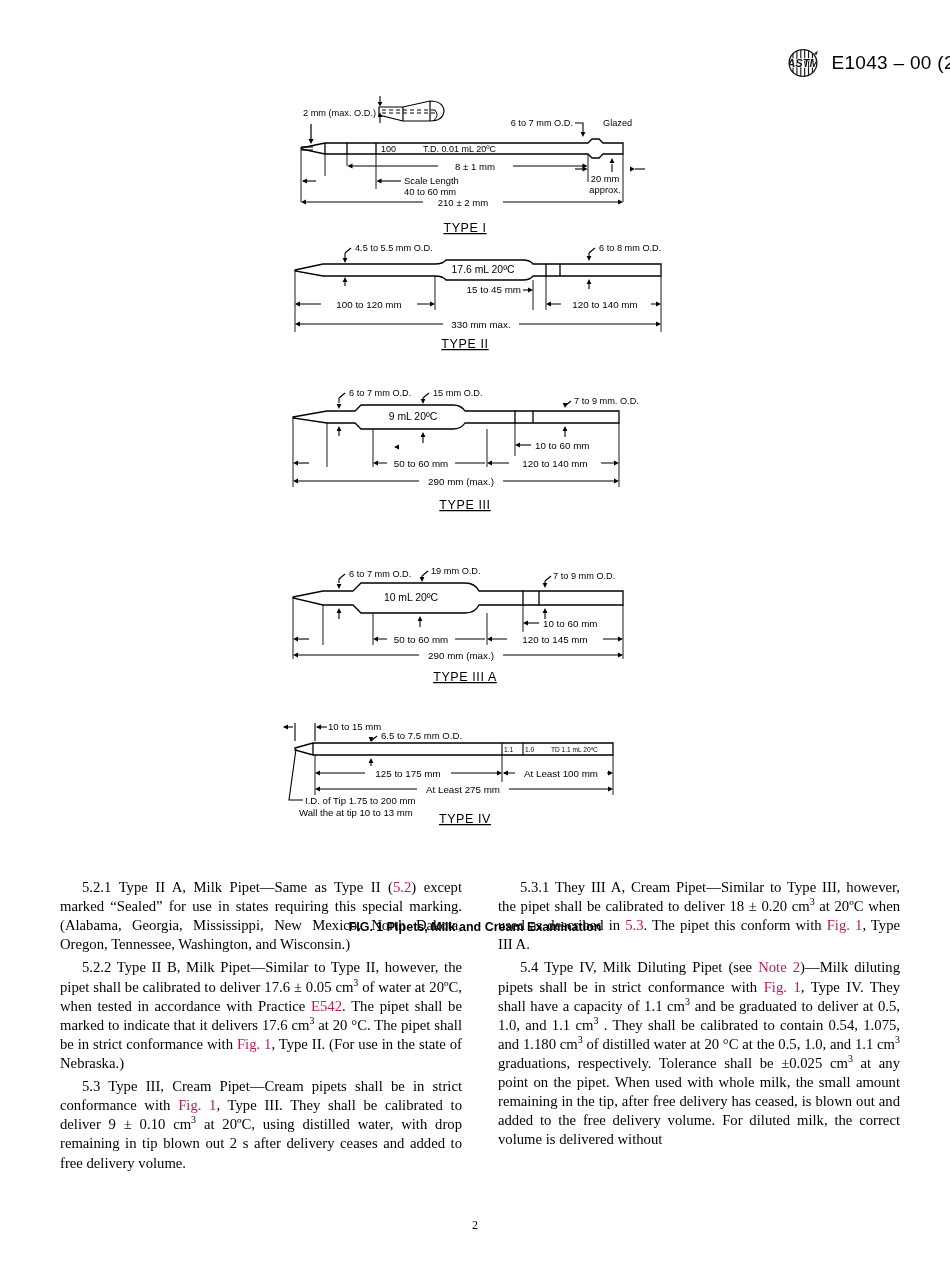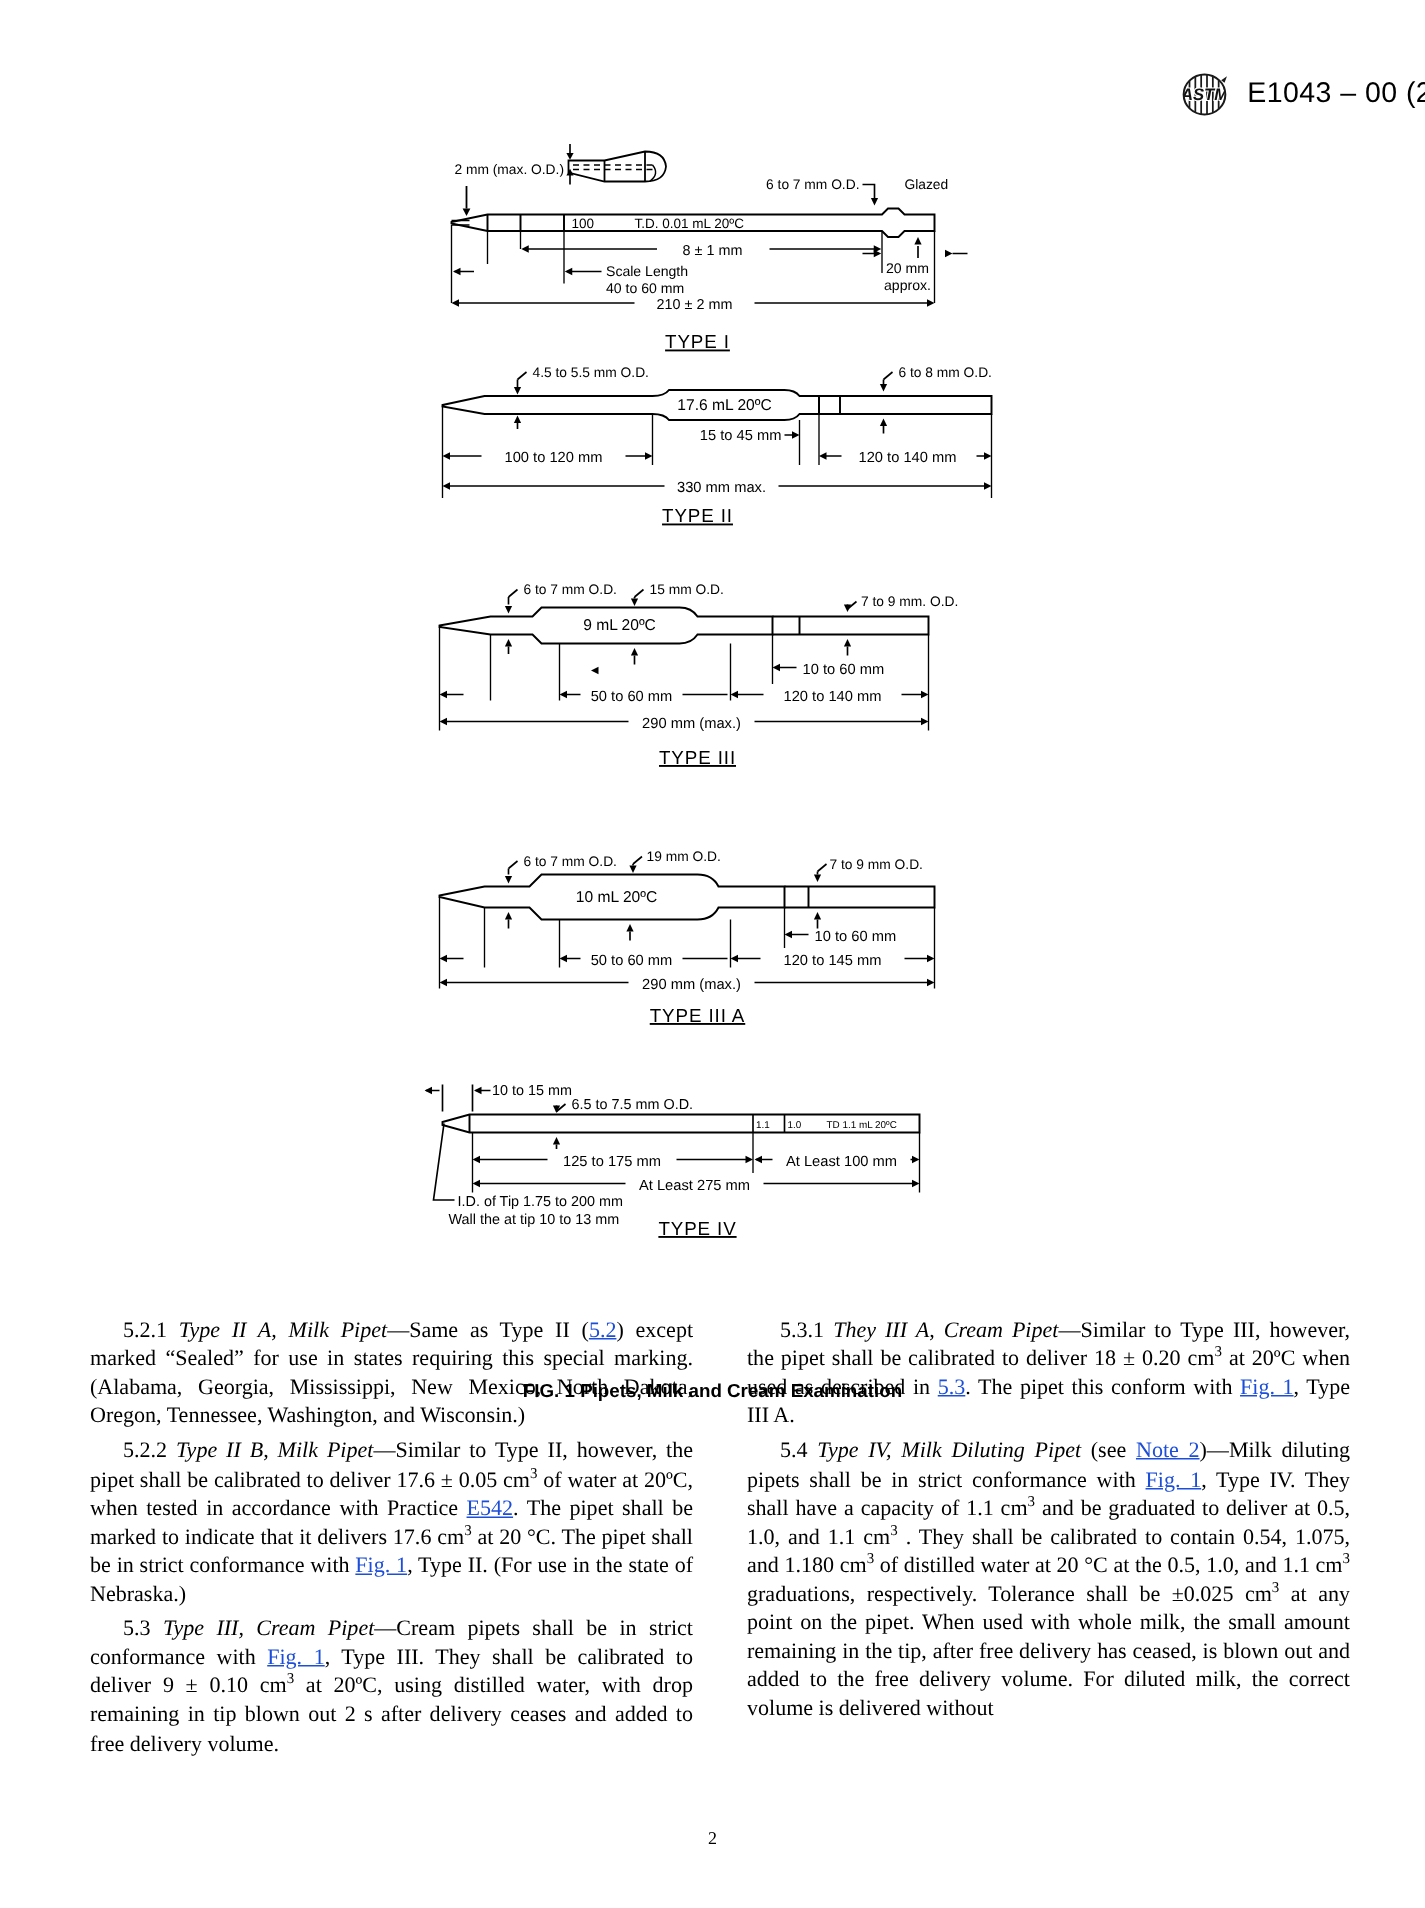"Type II A, Milk Pipet" .term { font-style: italic -> none }
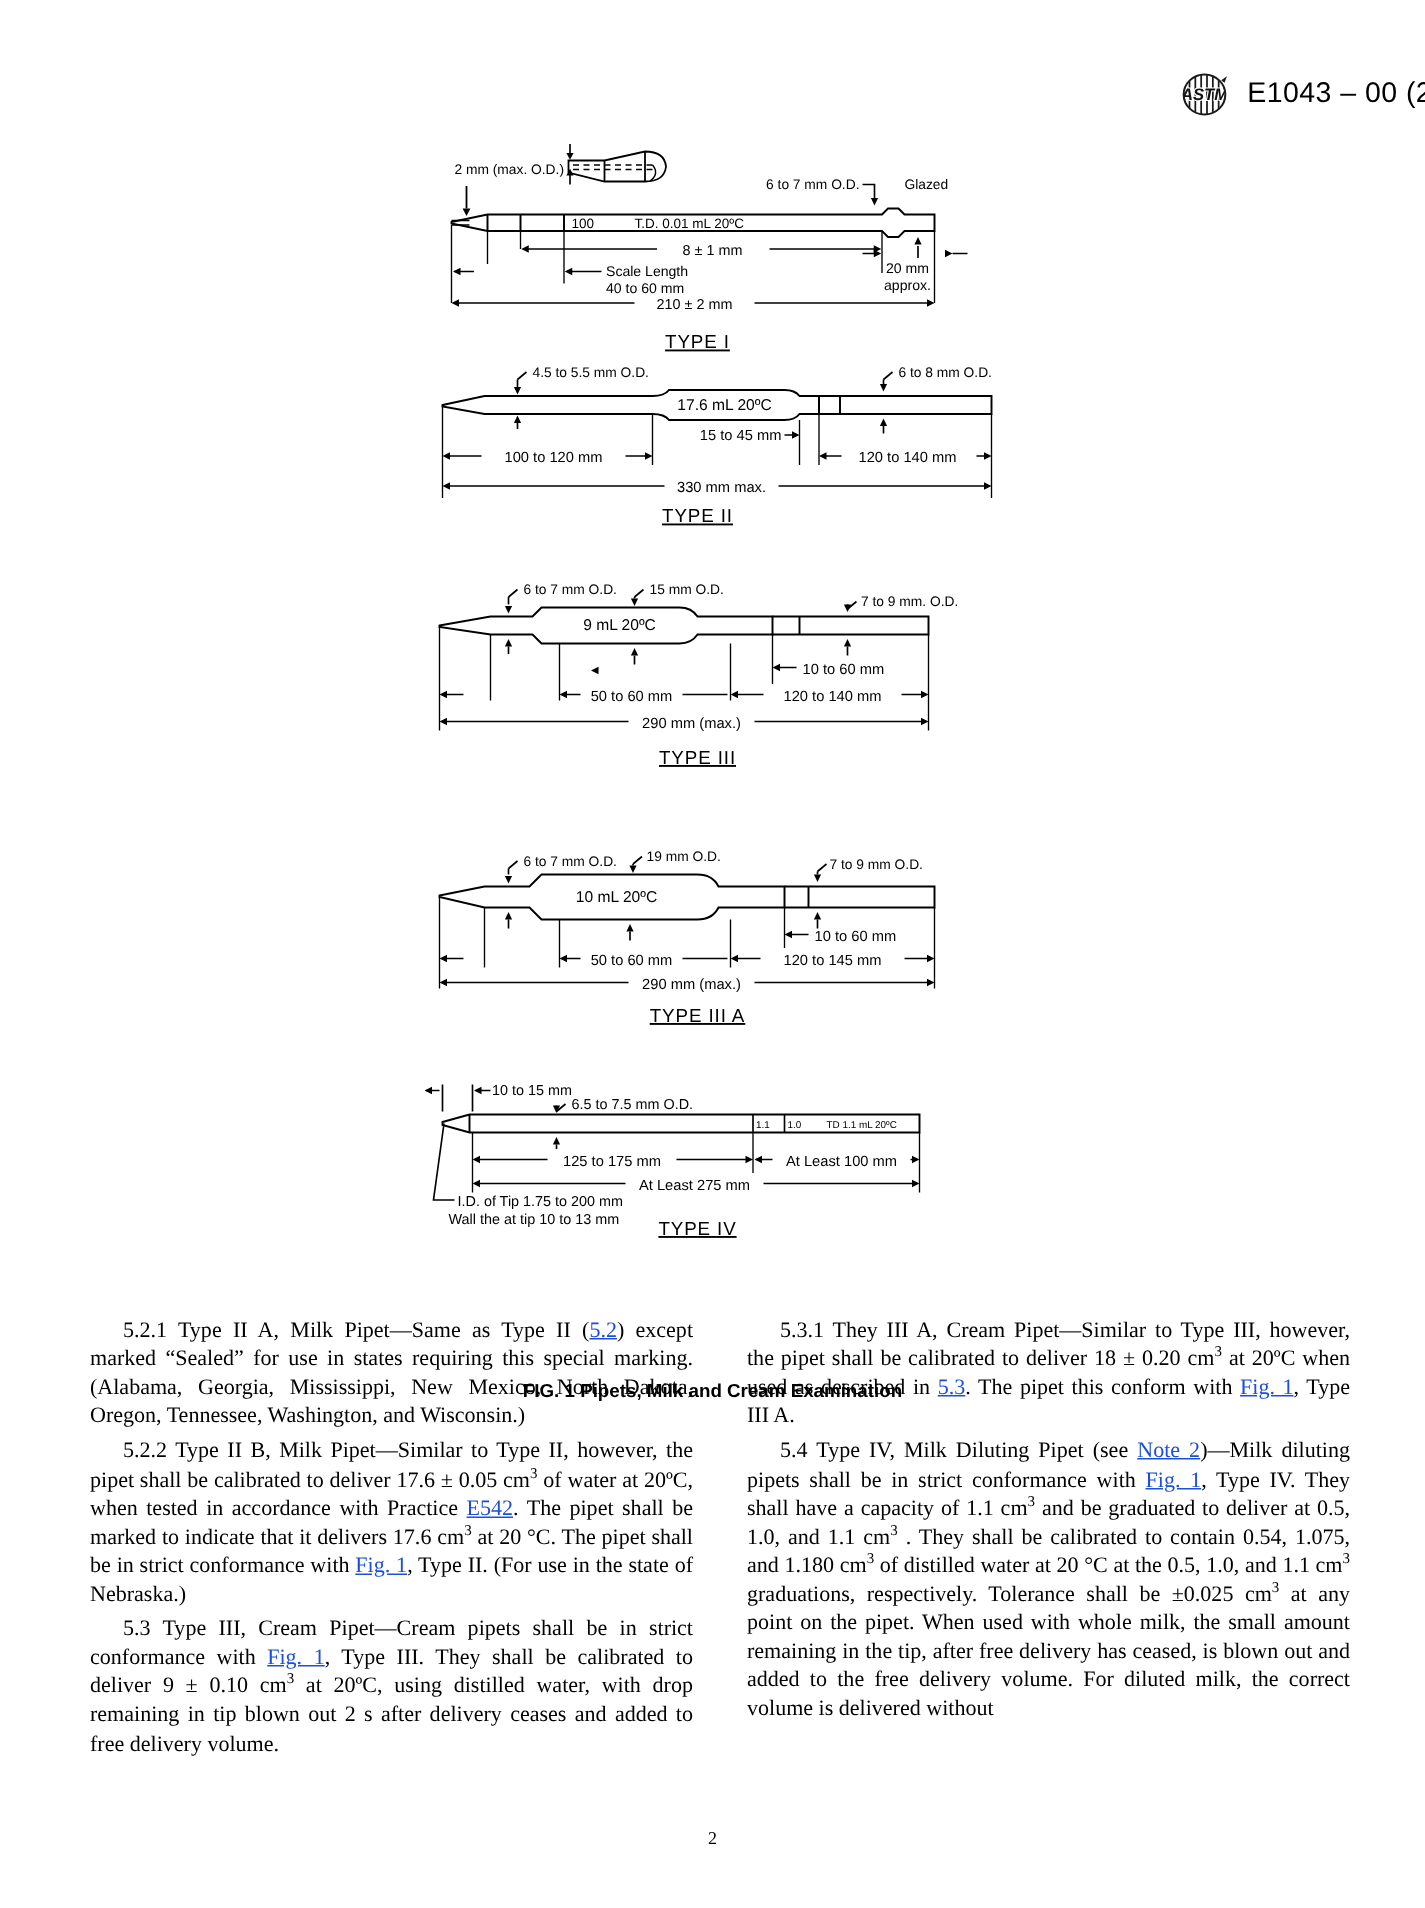"5.2" .xref { color: #1d4ed8 -> #be185d; text-decoration: underline -> none }
